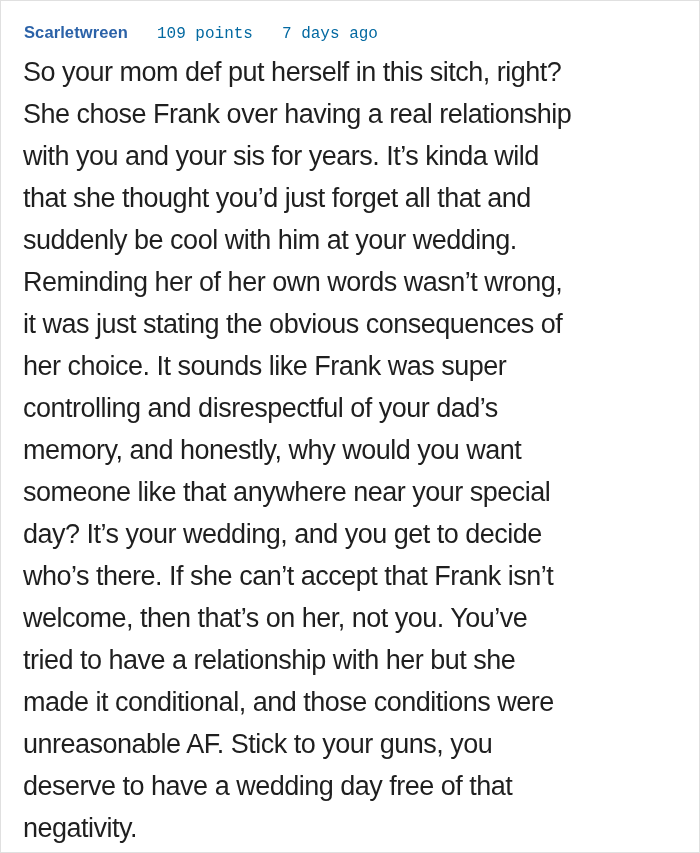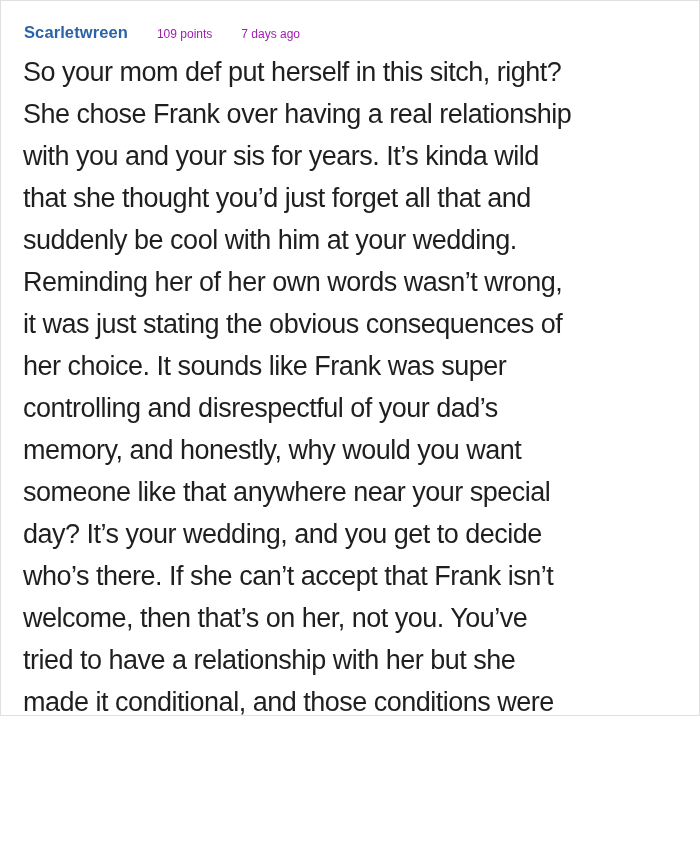"Scarletwreen" .card { height: 716px -> 853px }
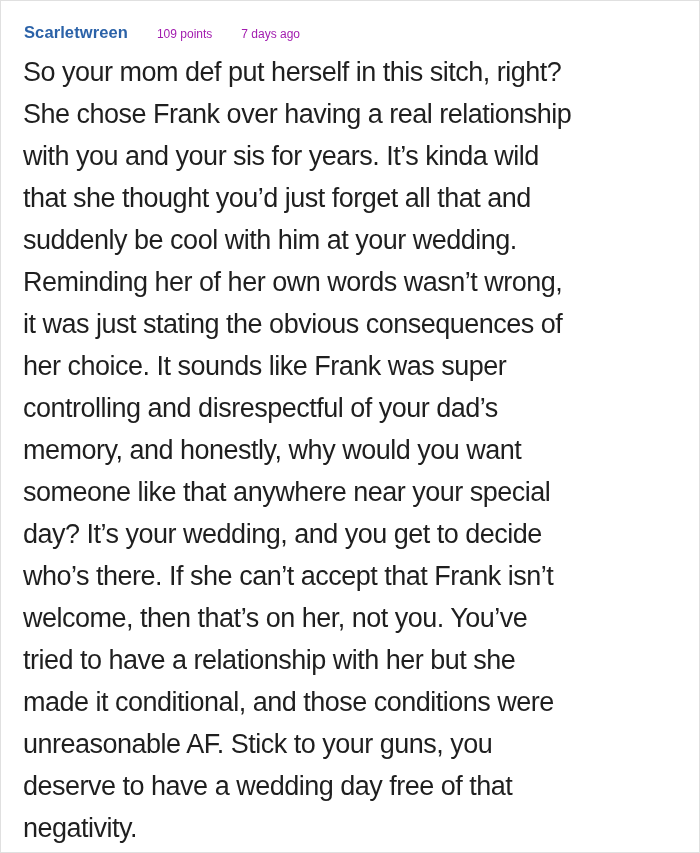"109 points" .meta { color: #a21caf -> #0369a1; font-family: none -> Liberation Mono, monospace; font-size: 12px -> 16px }
